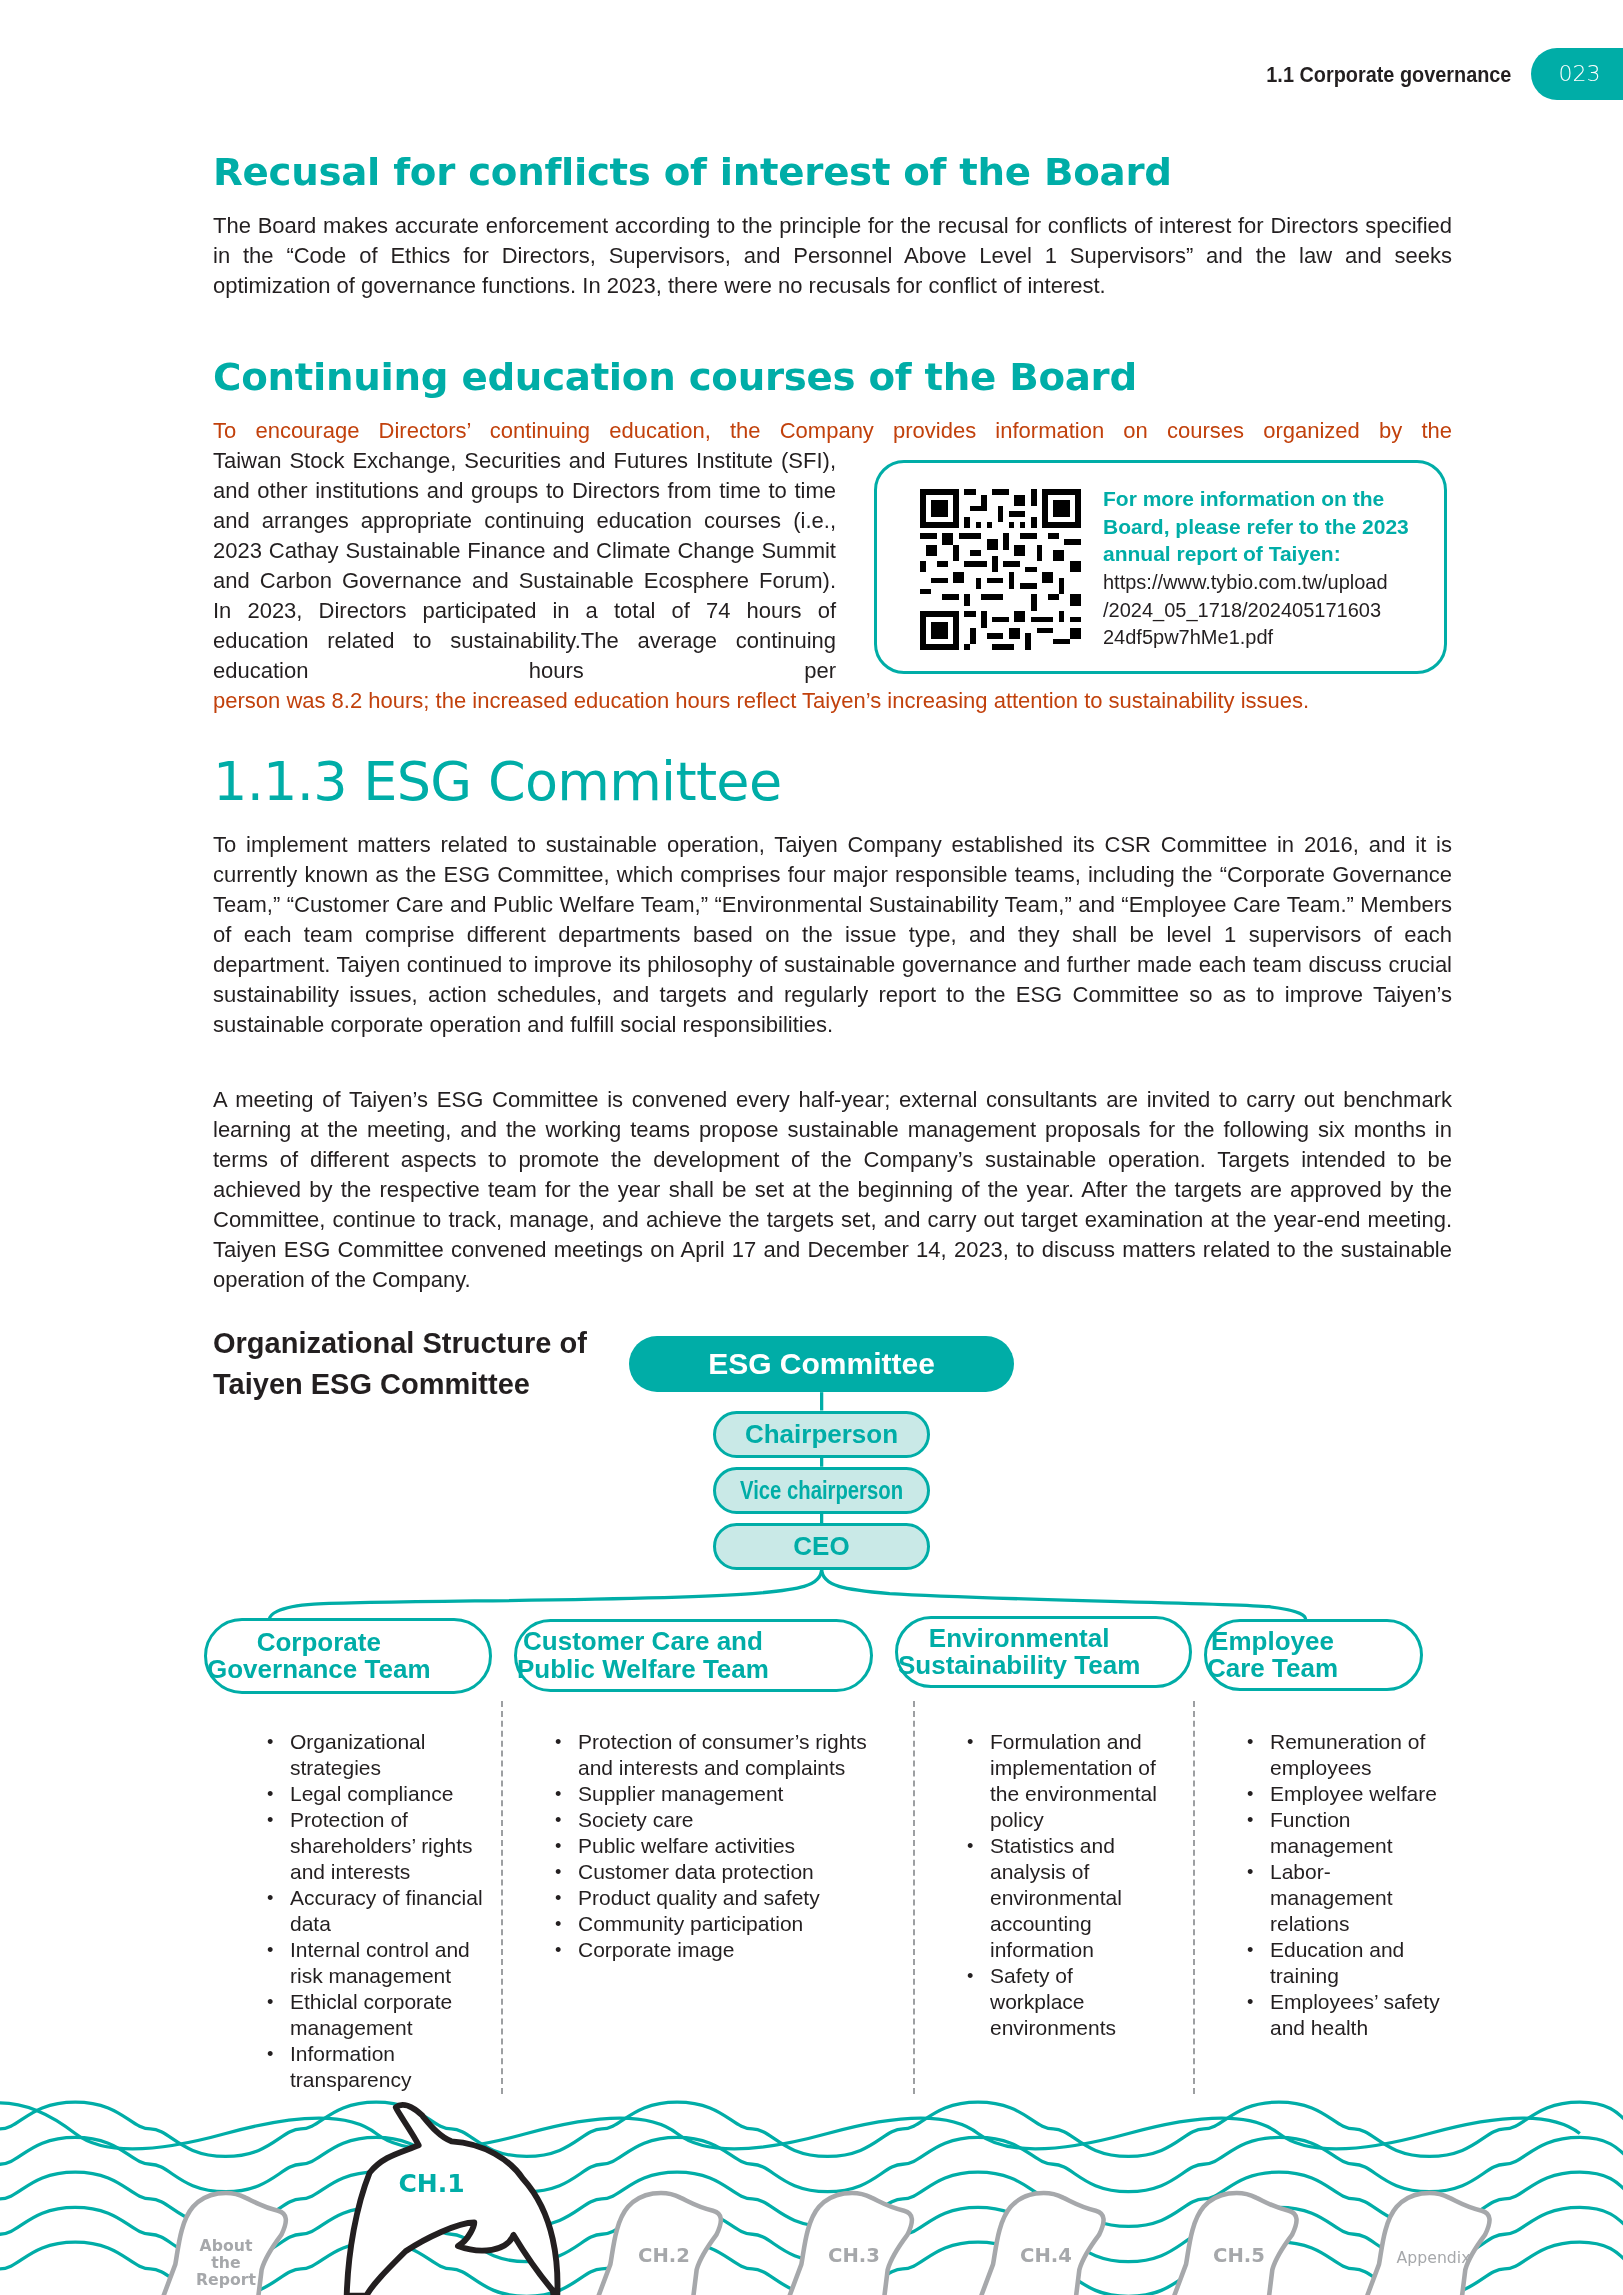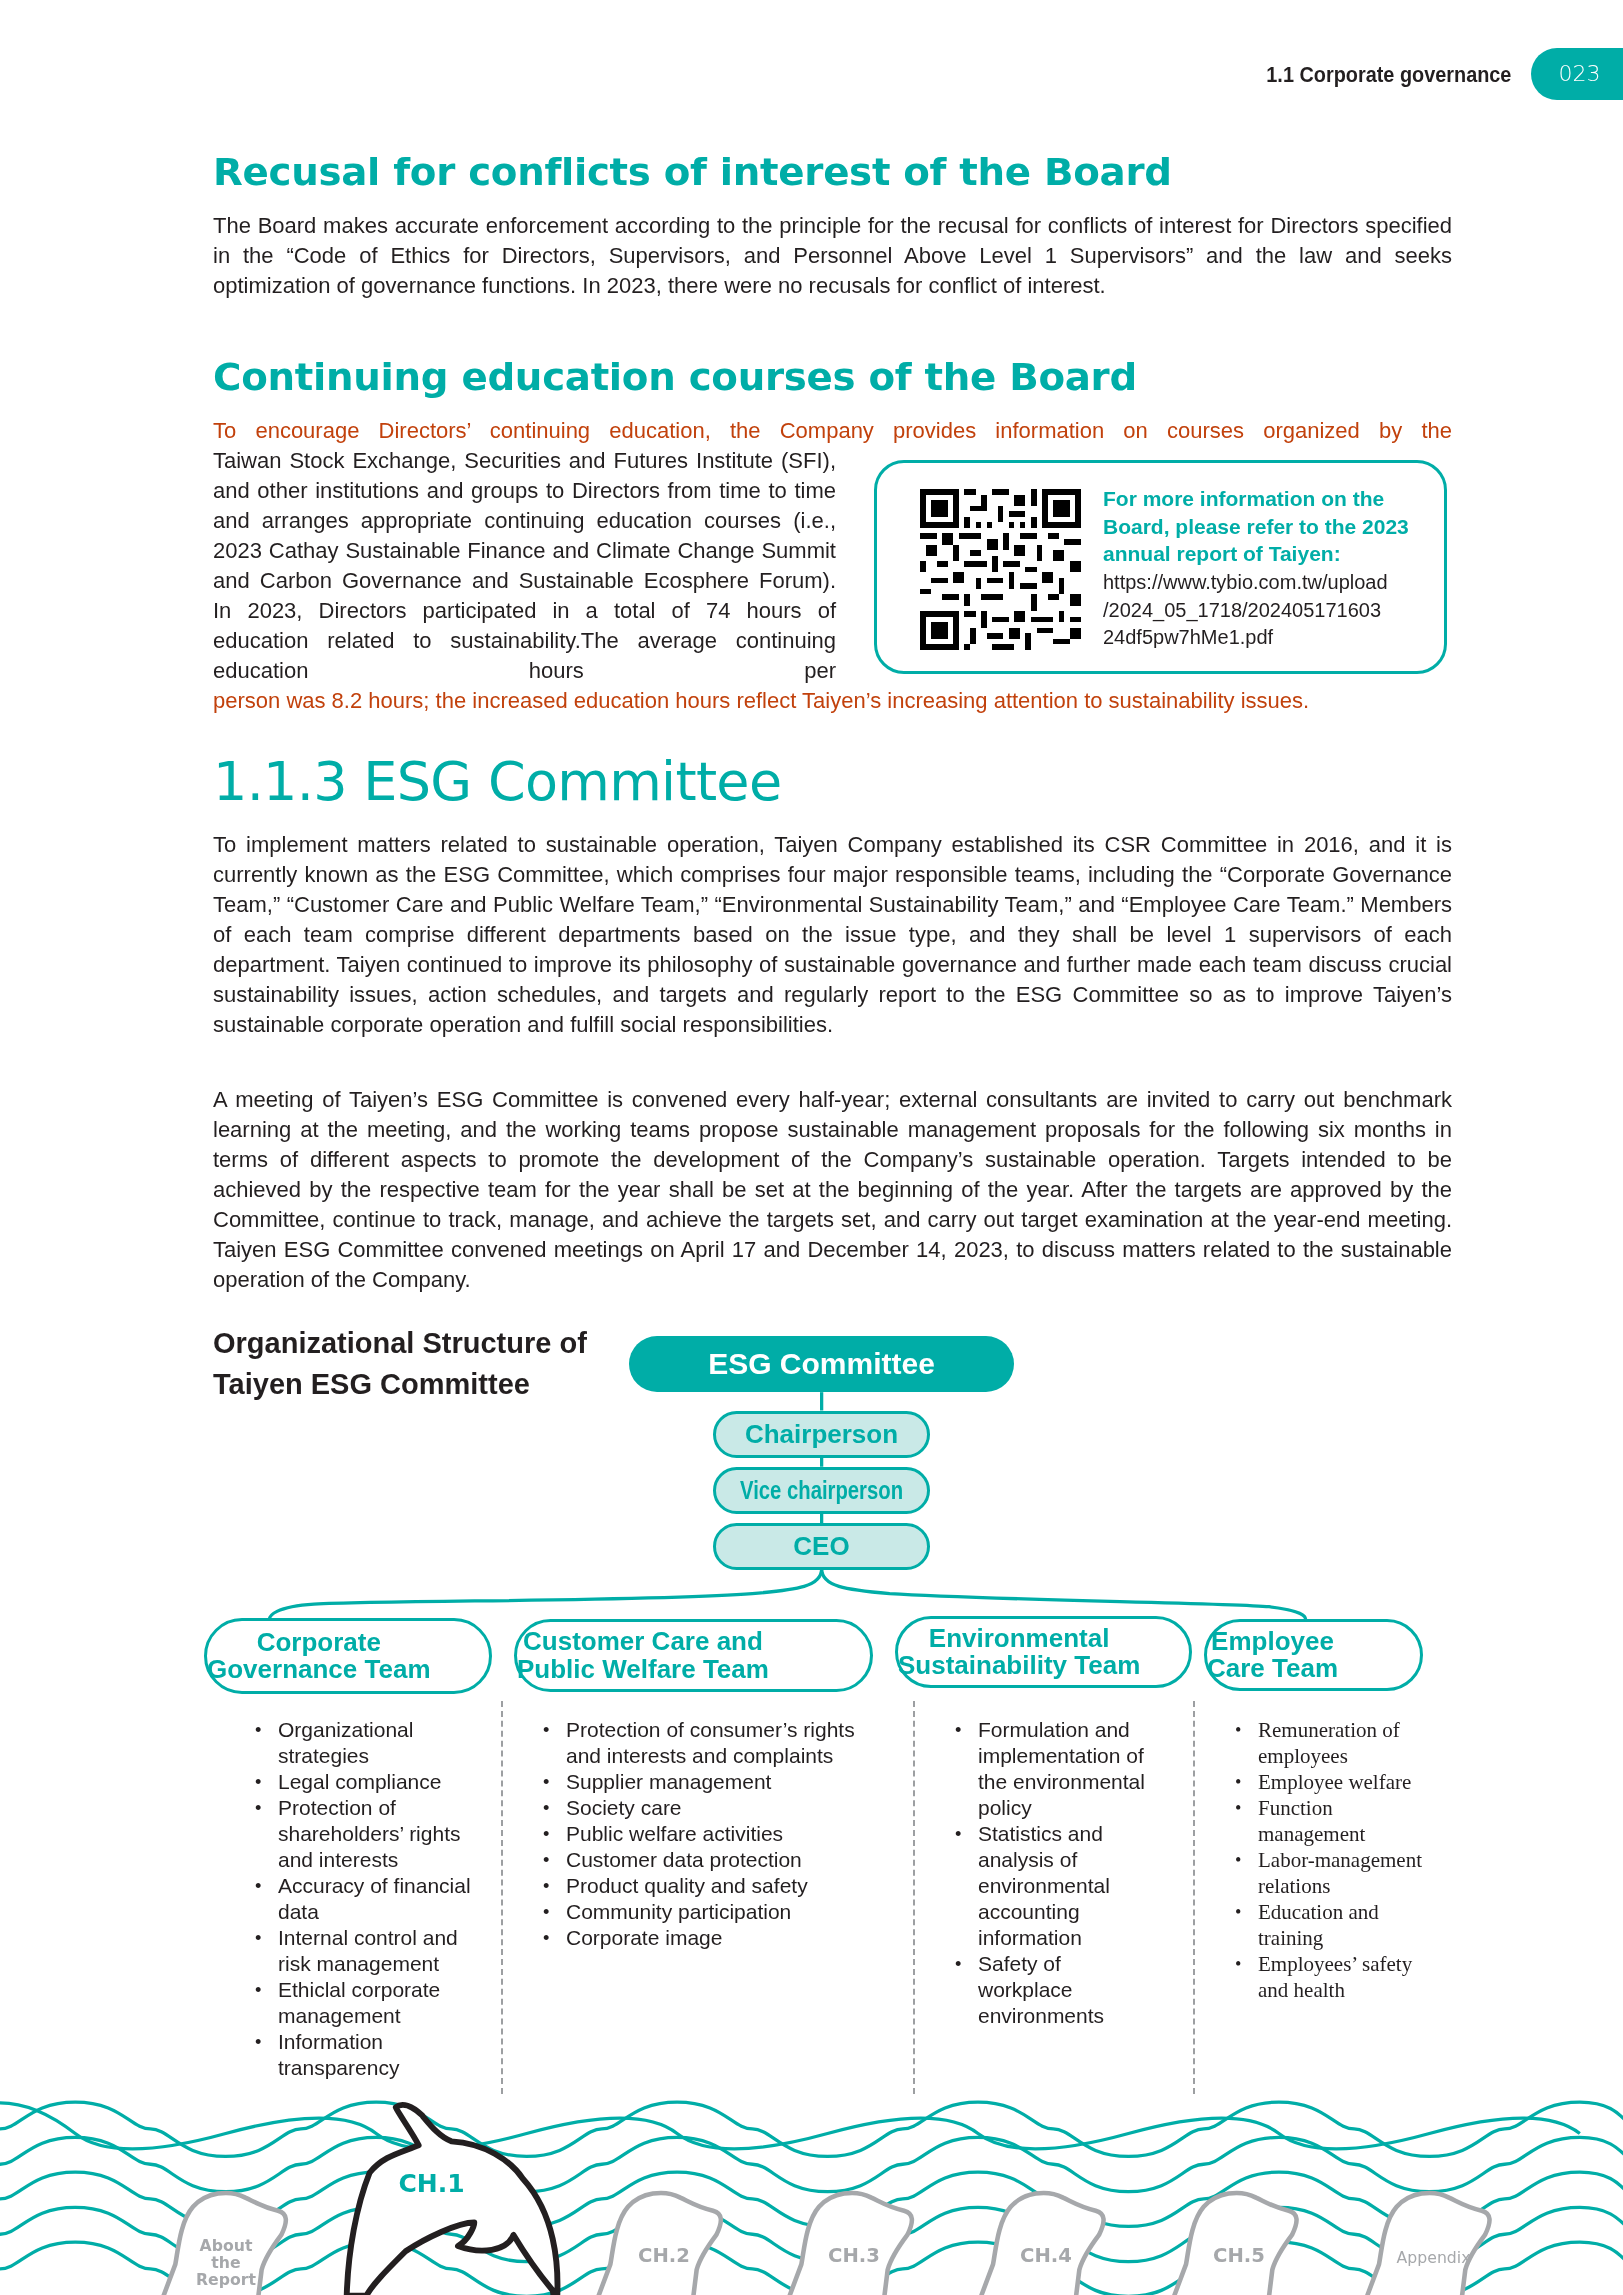"Organizational strategies" .col-list { margin: 4px -> 16px }
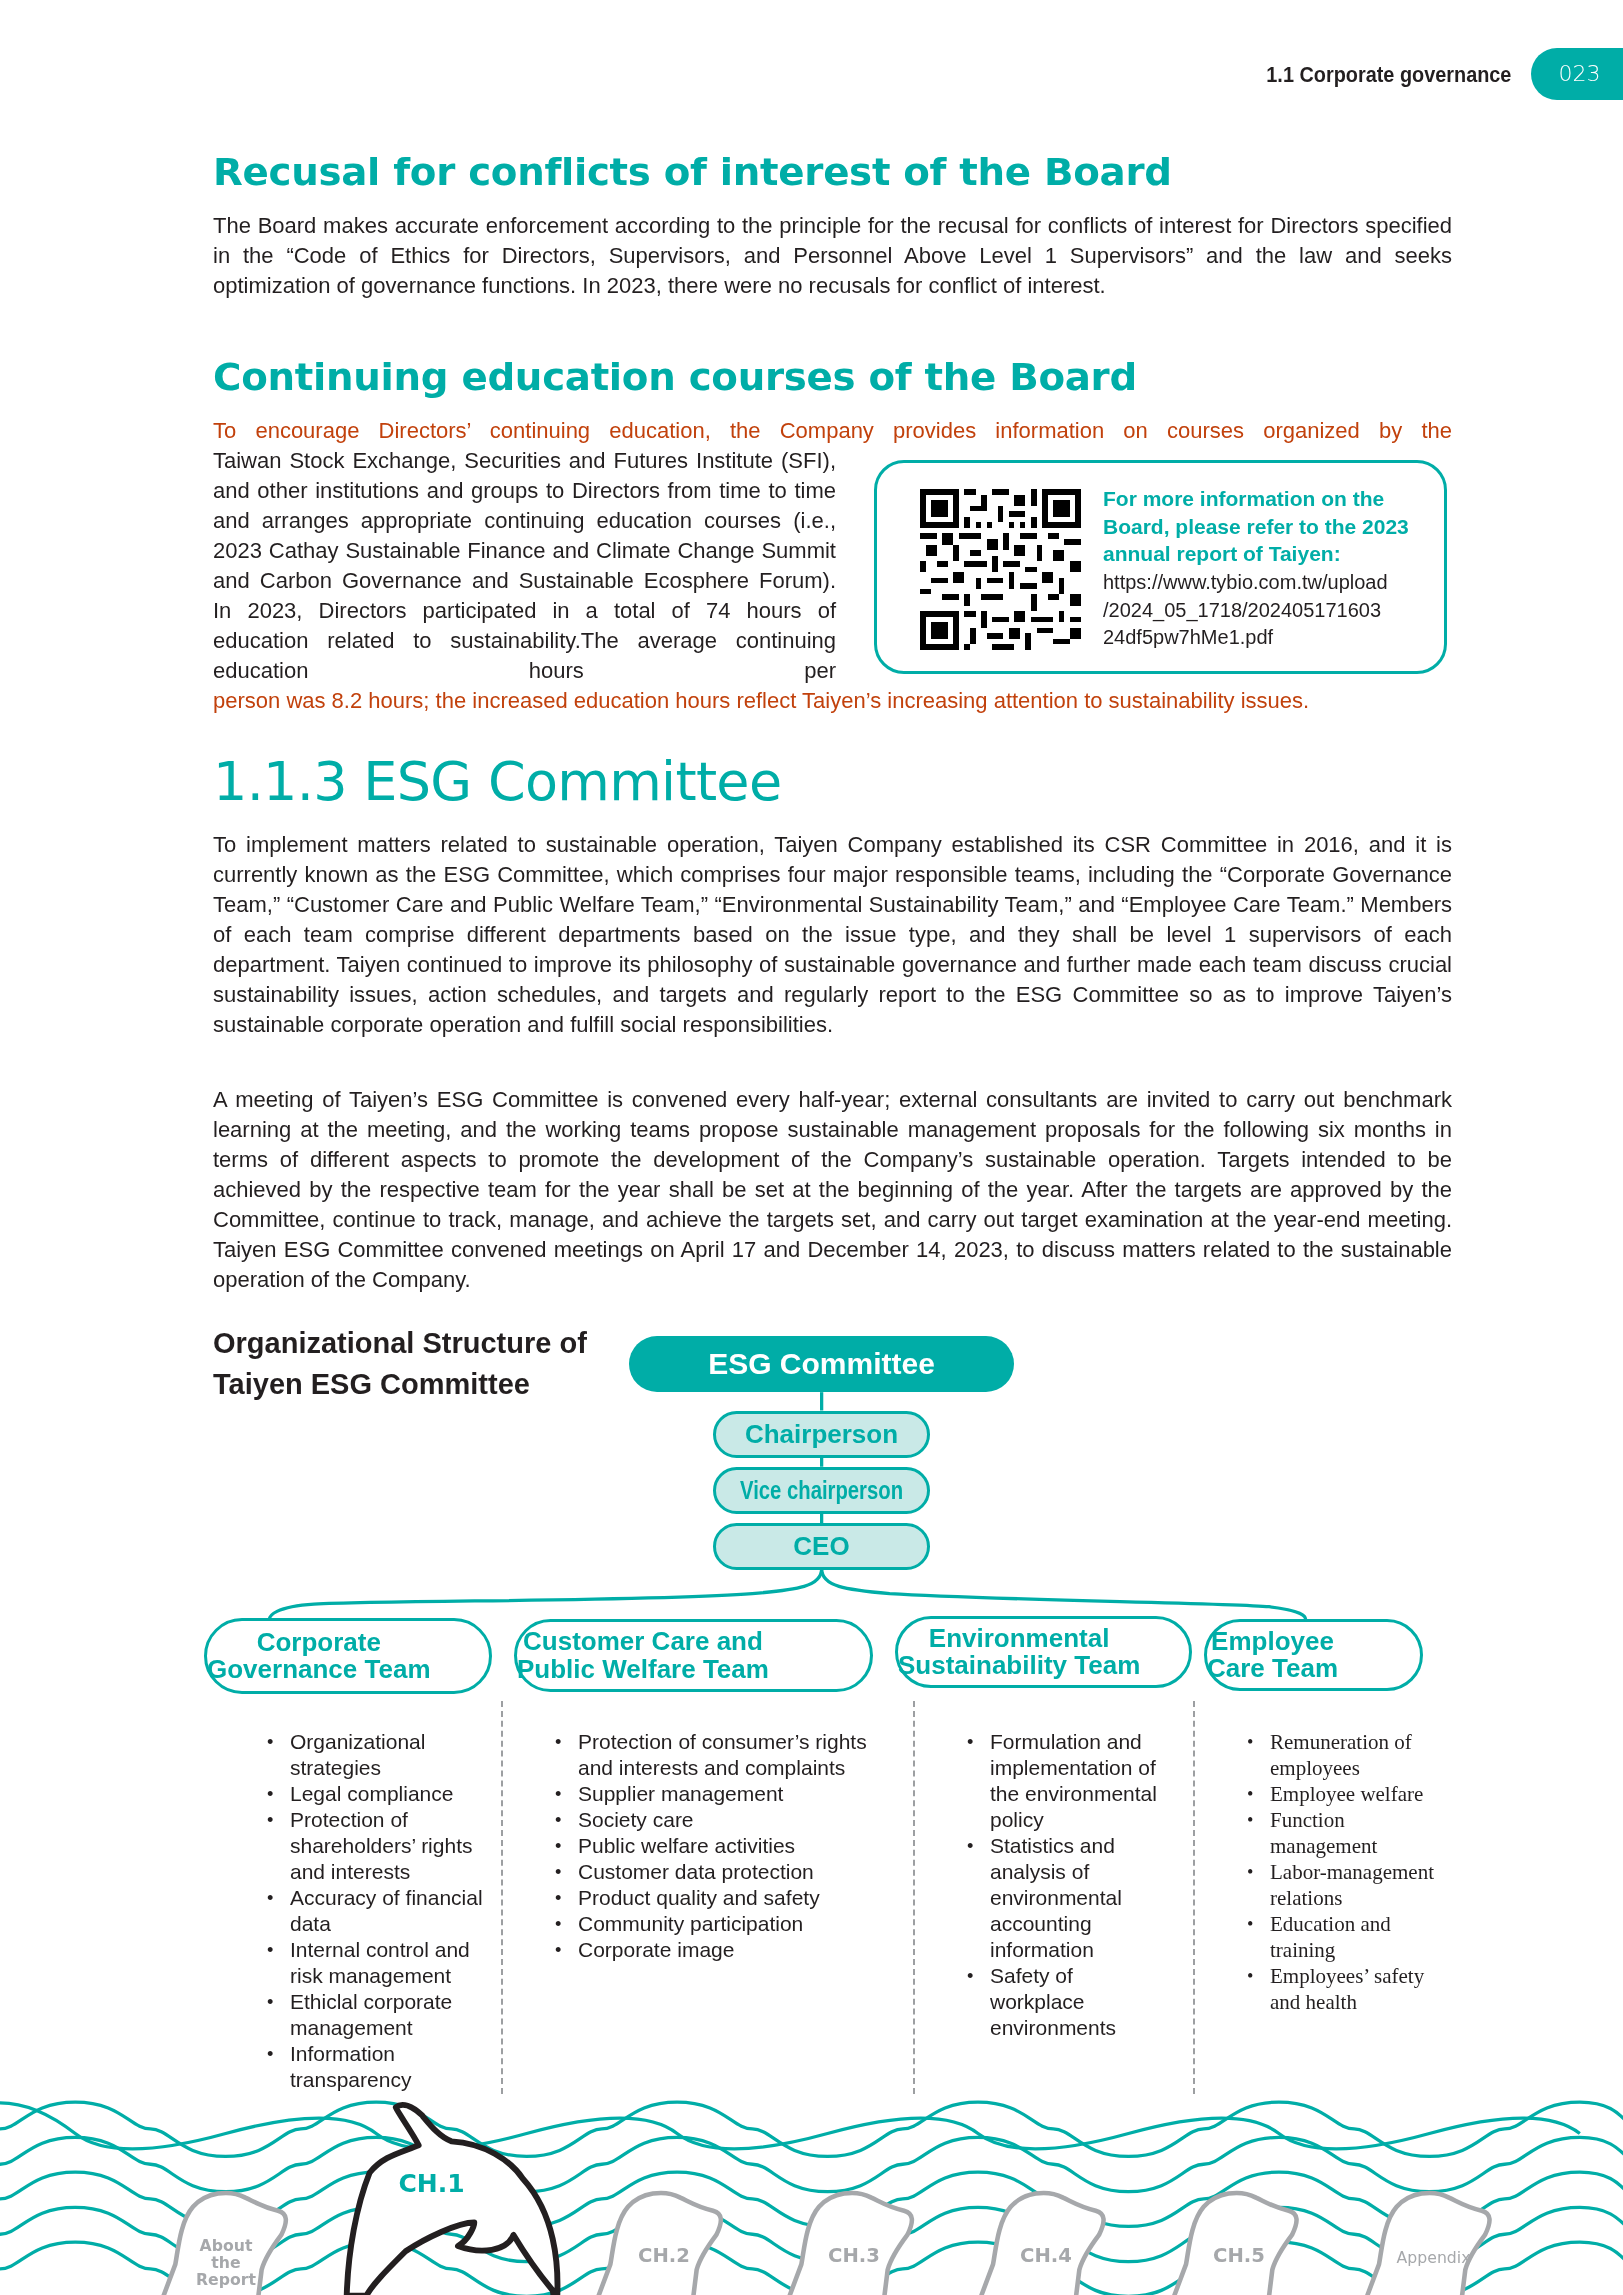"Remuneration of employees" ul.col-list { font-family: Liberation Serif, serif -> none }
